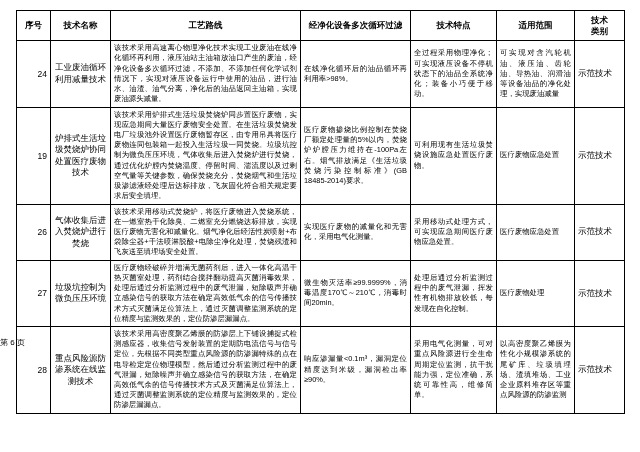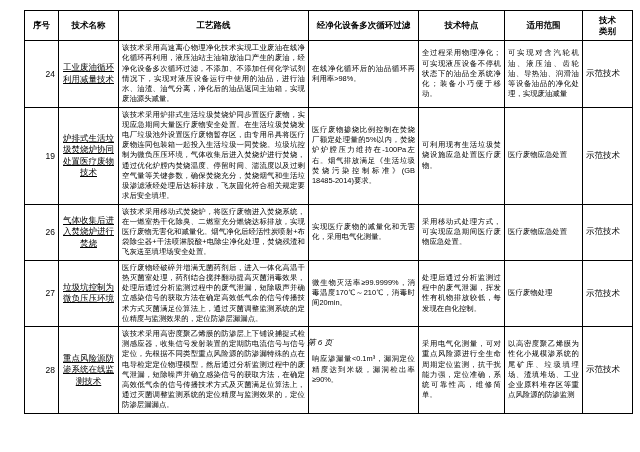"序号" .page { padding: 10px 16px 0 24px -> 10px 16px 0 16px }
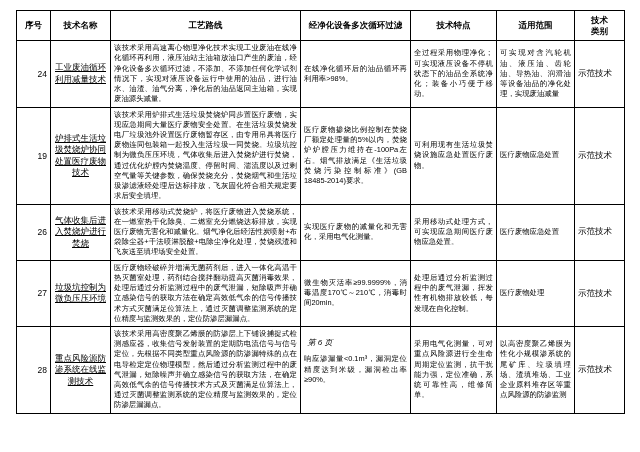"工业废油循环利用减量技术" td.col-name { text-decoration: underline -> none }
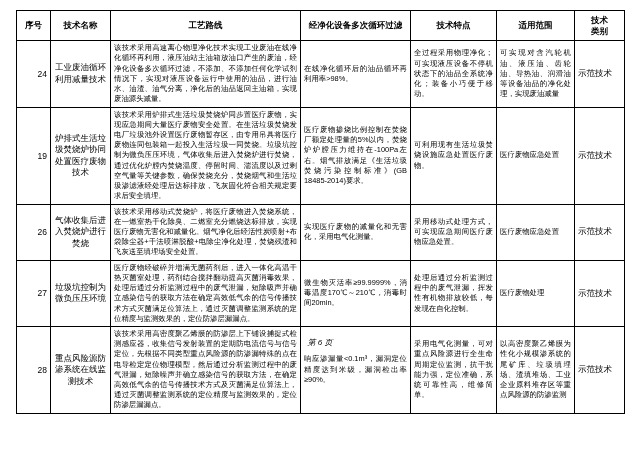"第 6 页" .page-footer { font-style: italic -> none; text-align: center -> none }
